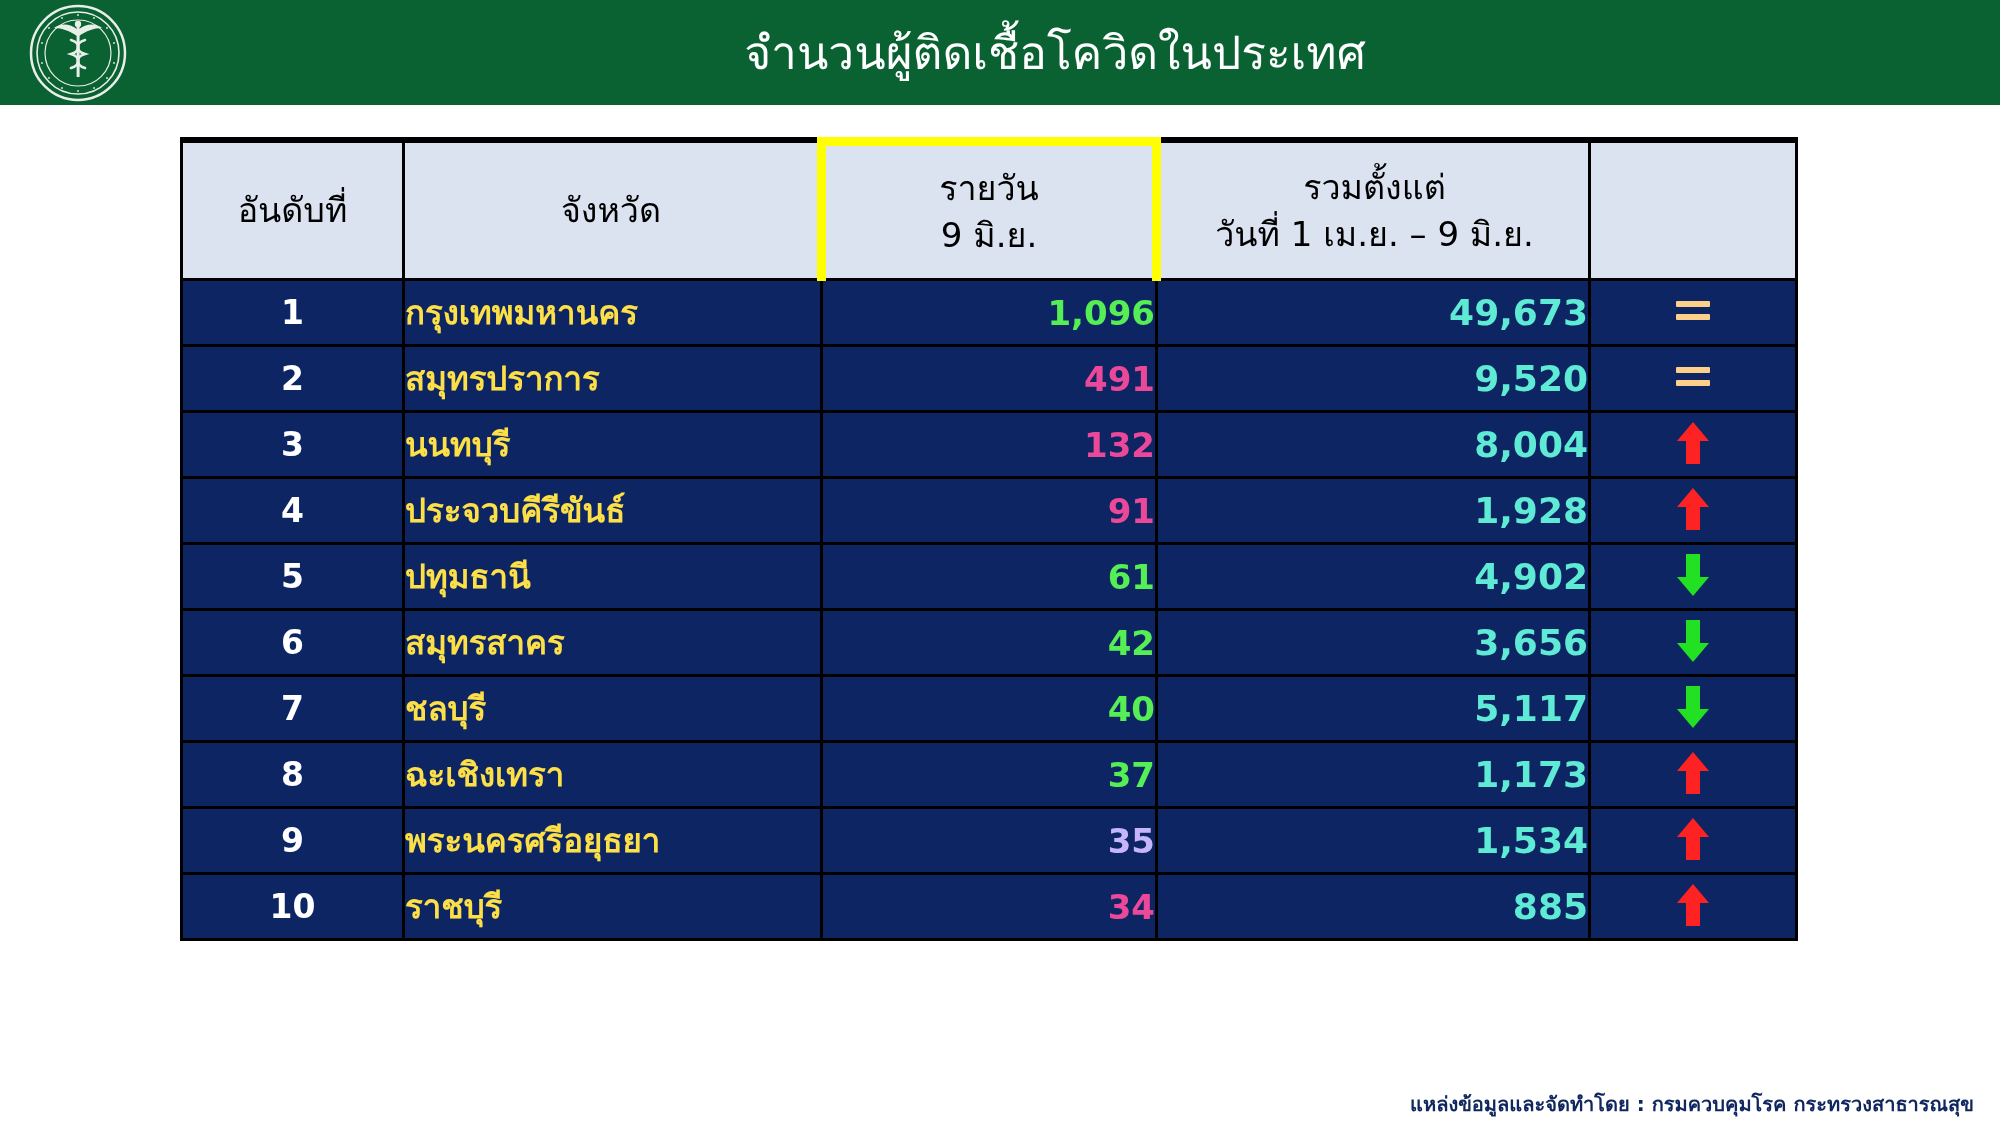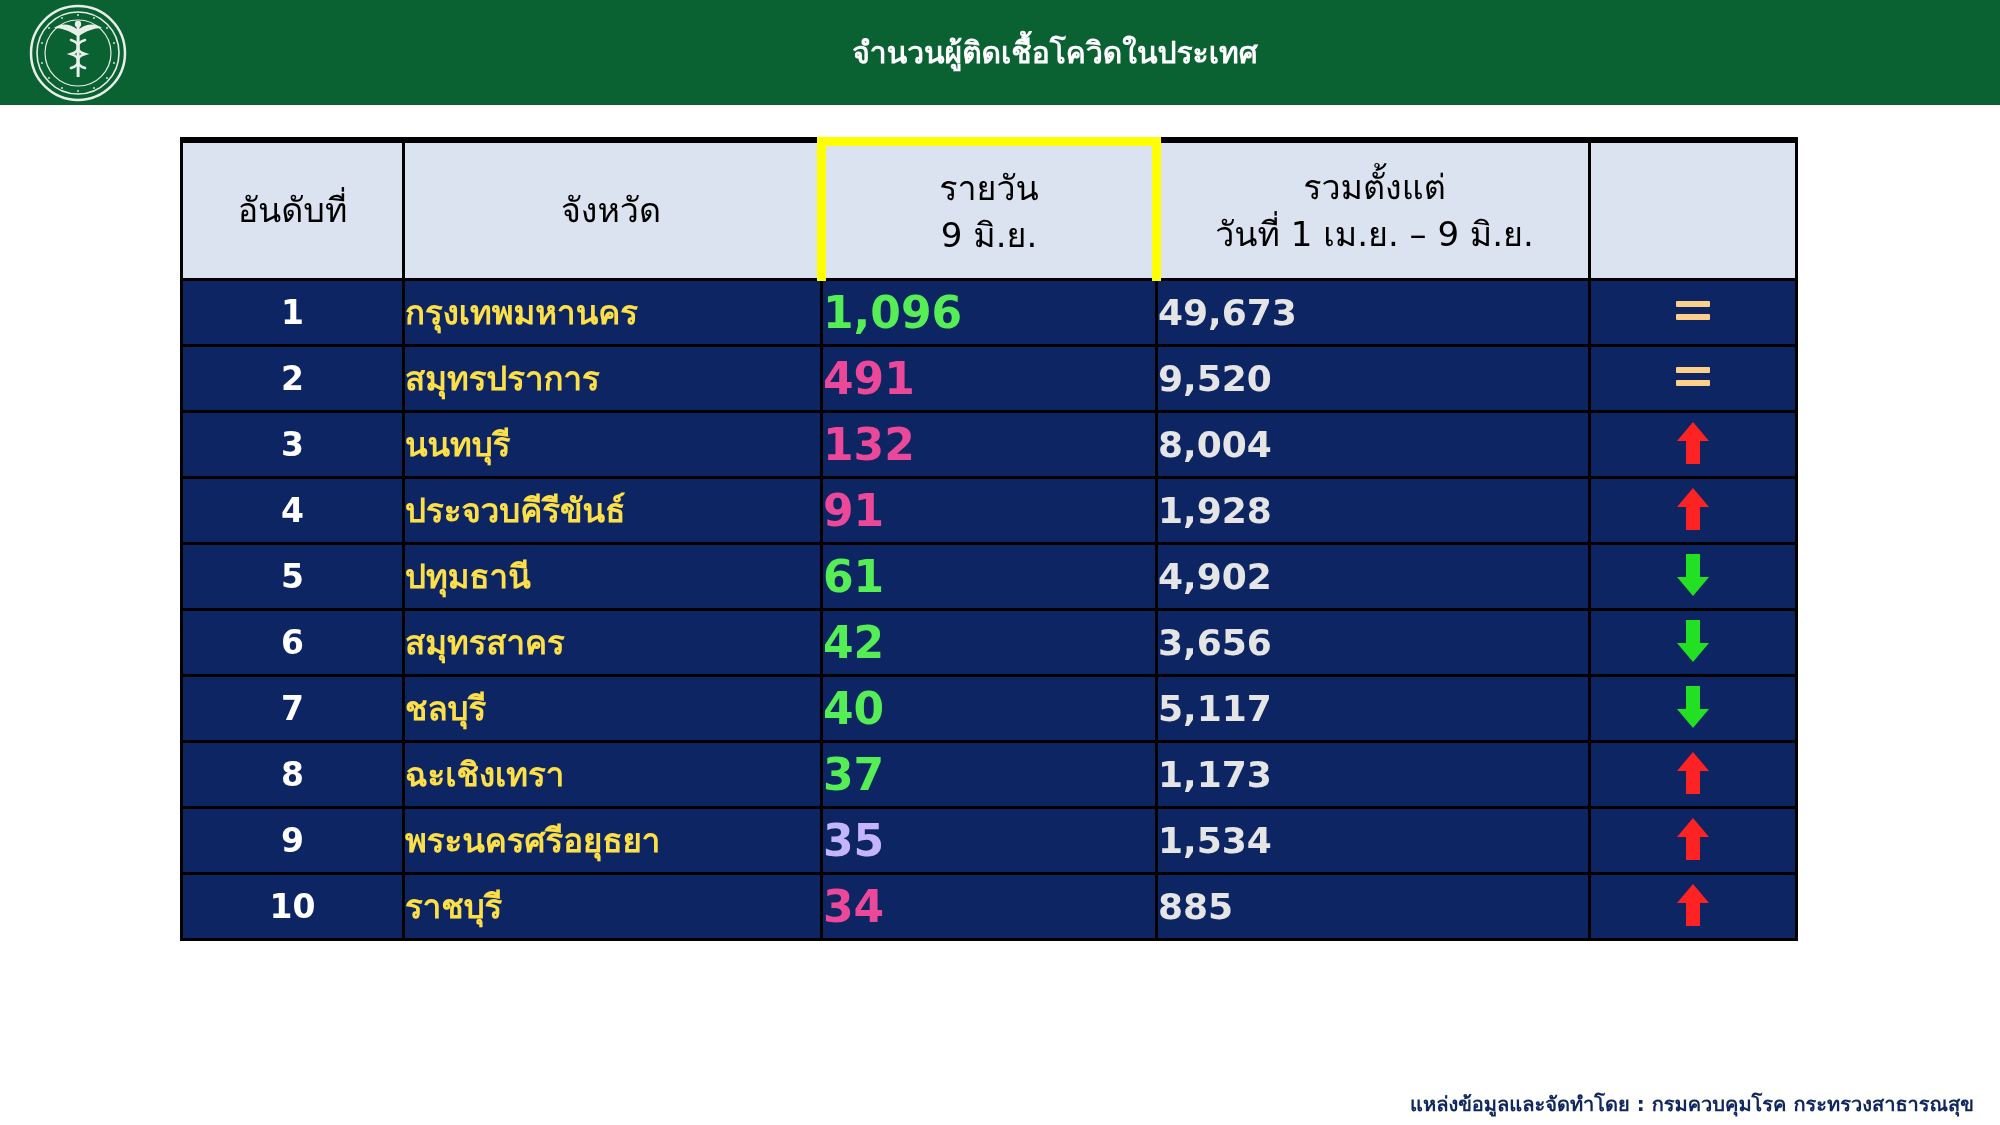"จำนวนผู้ติดเชื้อโควิดในประเทศ" .banner-title { font-size: 30px -> 46px; font-weight: bold -> normal }
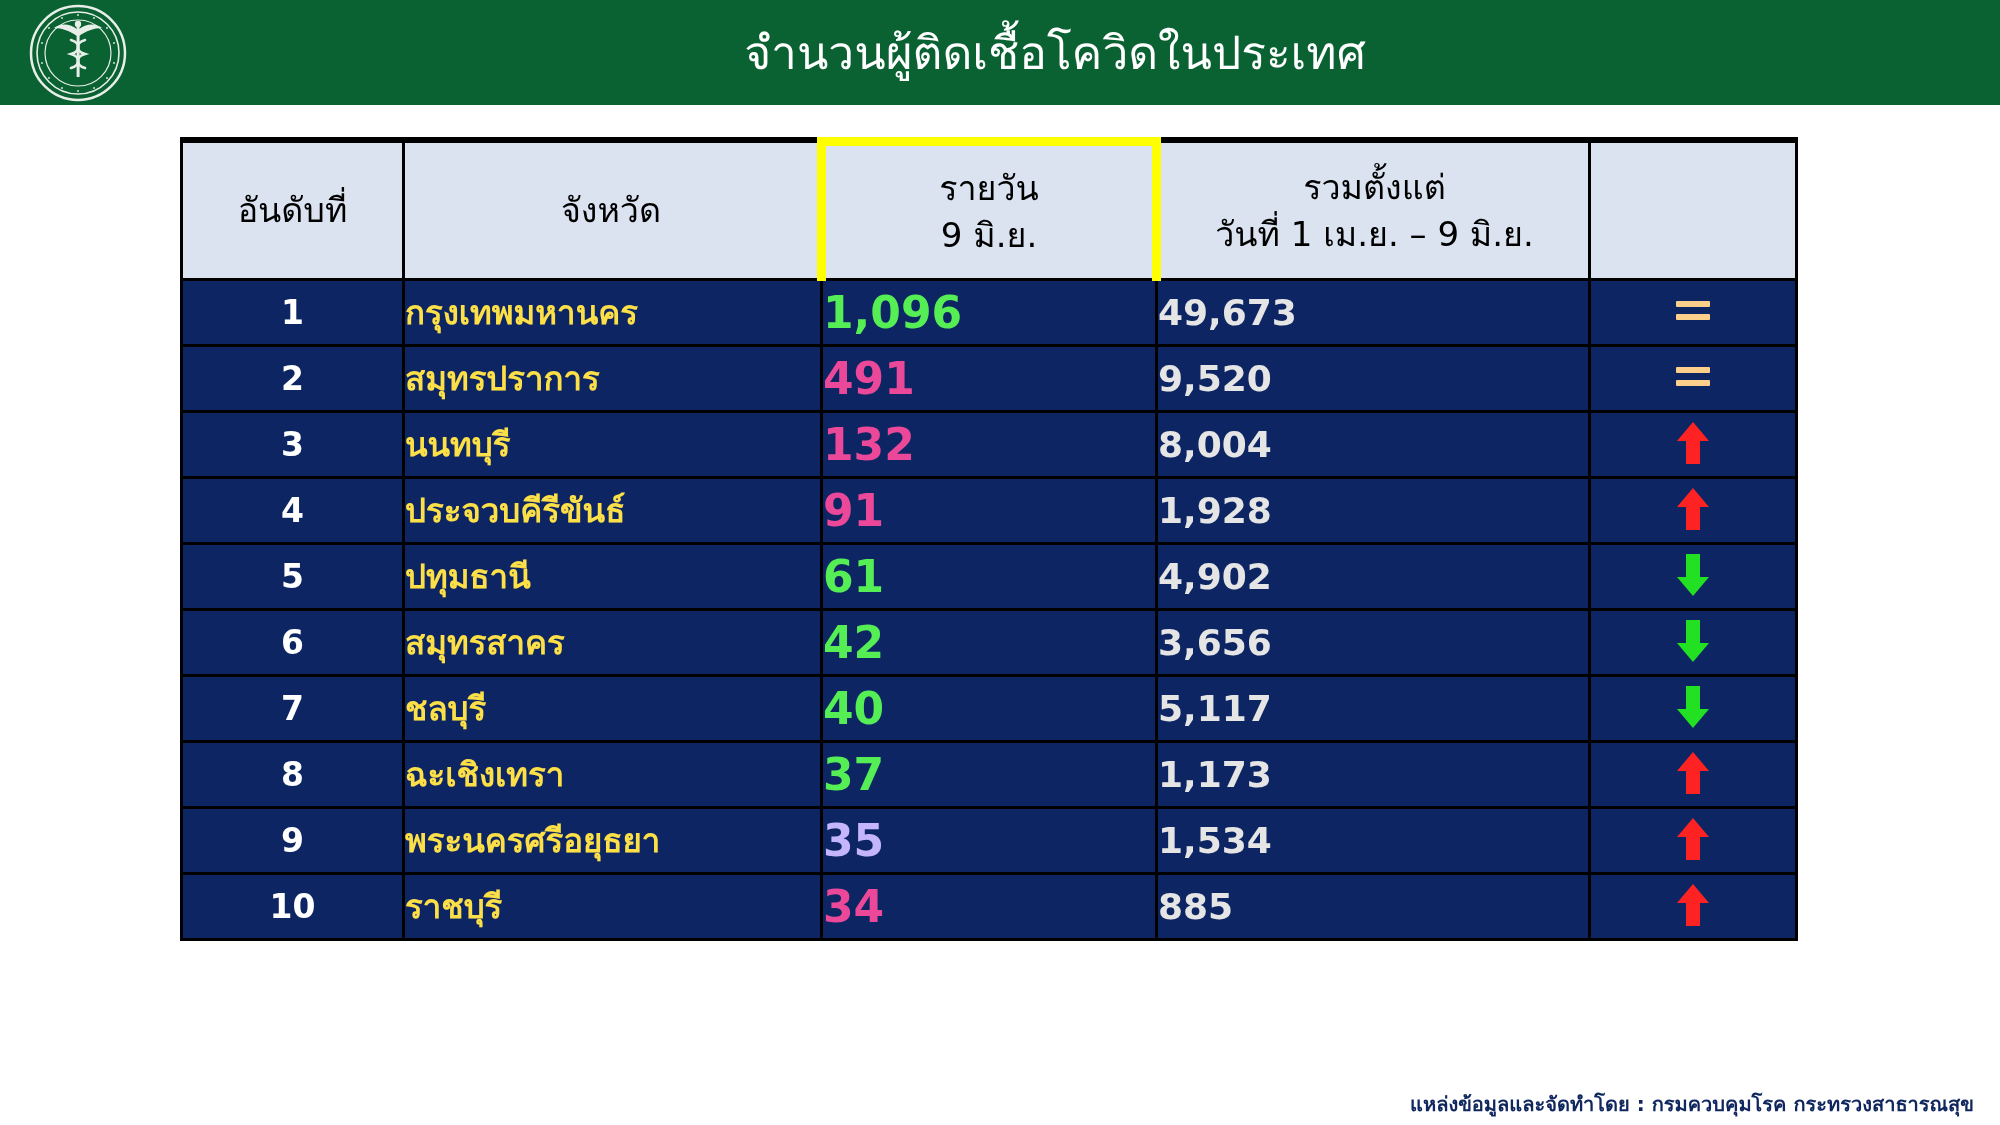"1,096" td.daily { font-size: 44px -> 34px; text-align: left -> right }
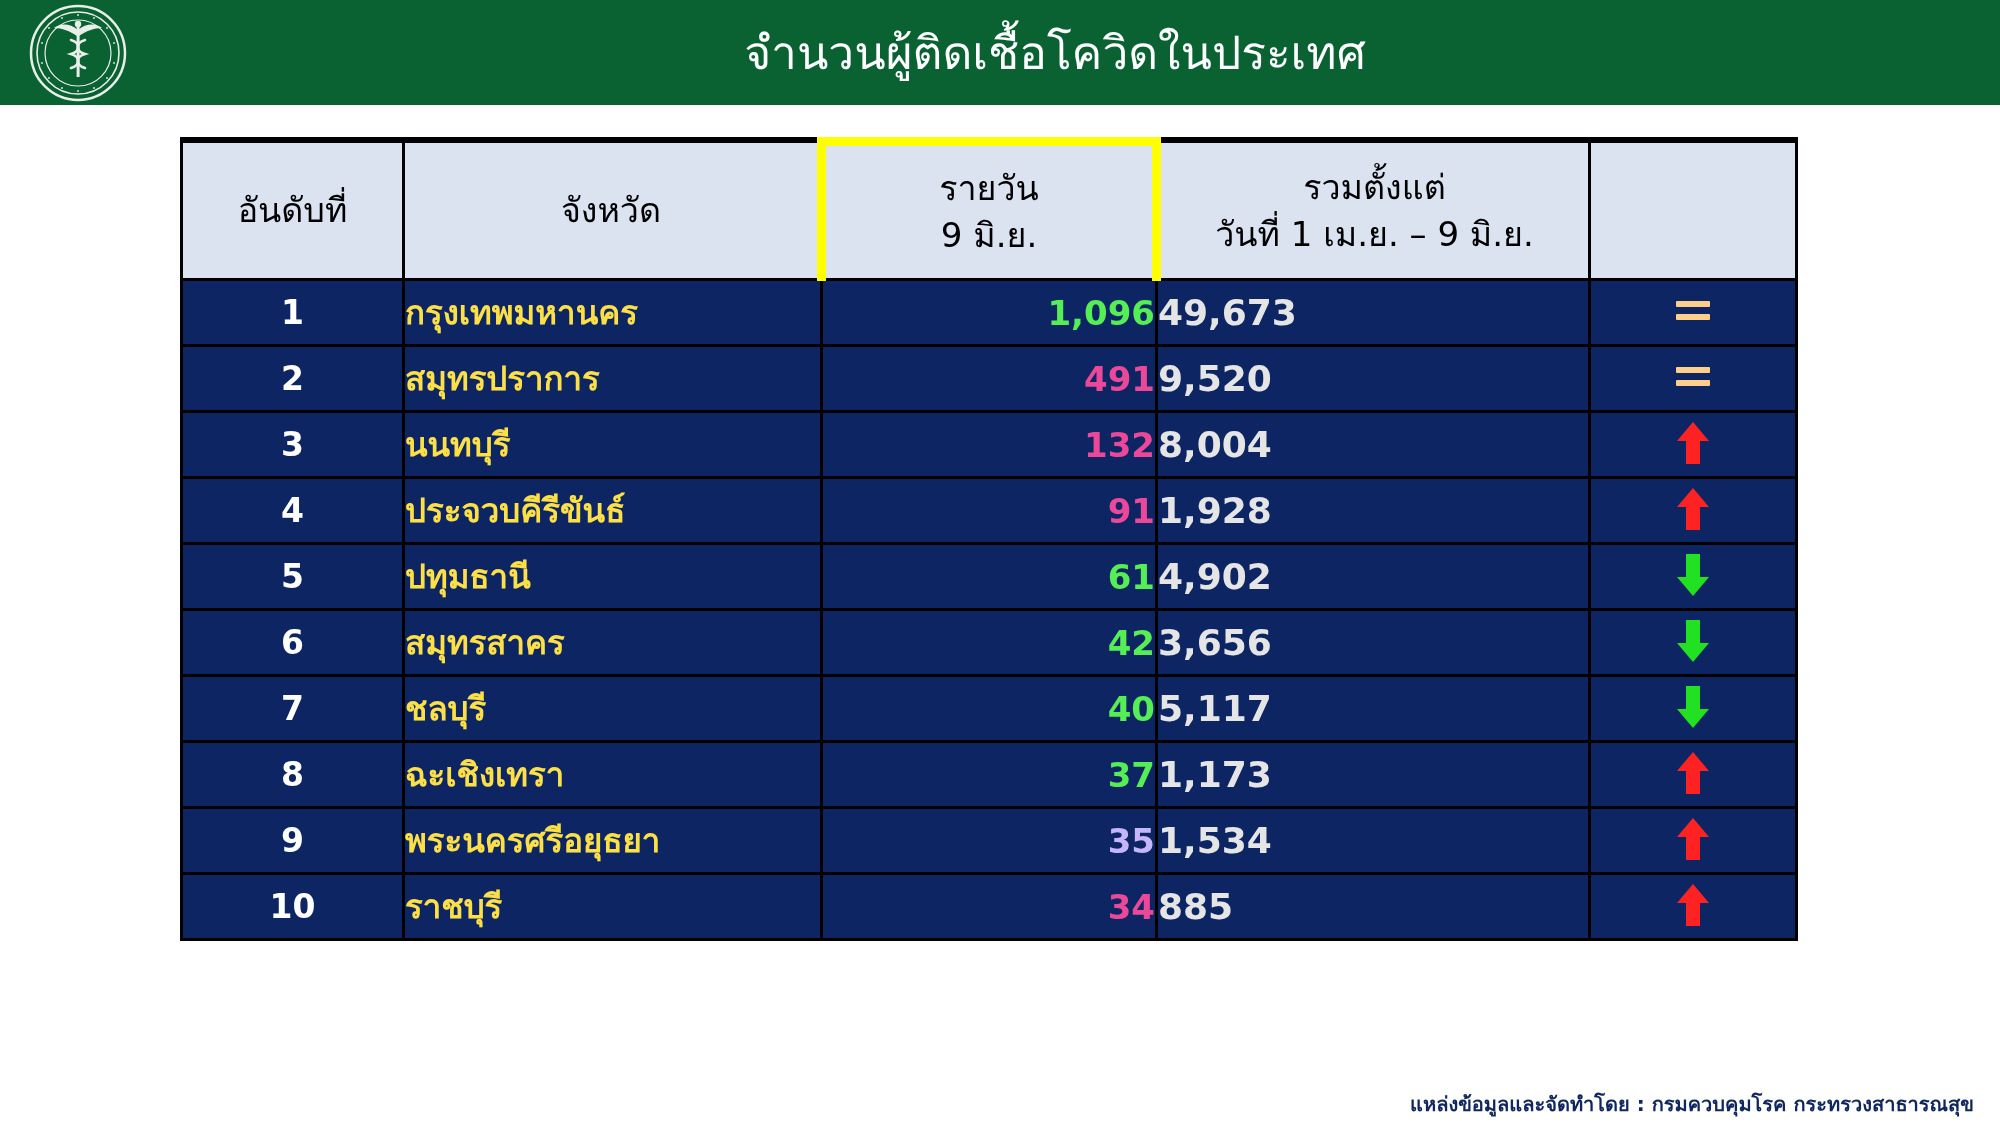"49,673" td.cum { color: #e5e5e5 -> #5eead4; text-align: left -> right }
